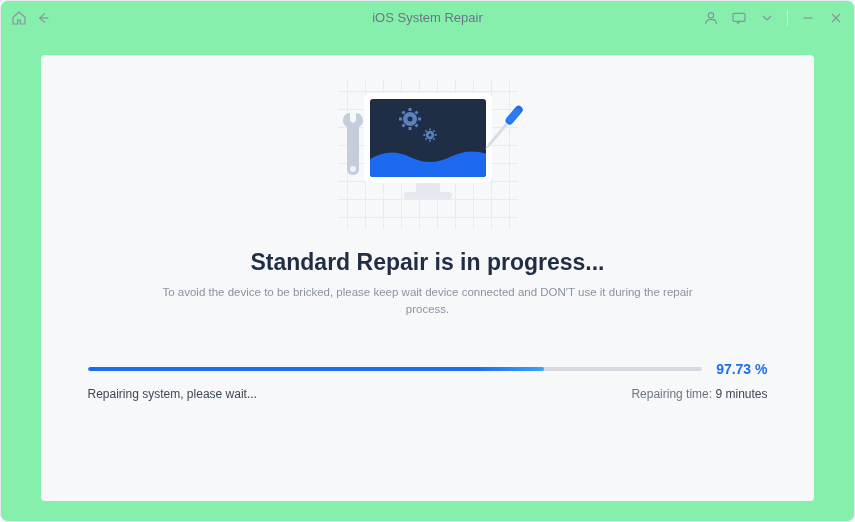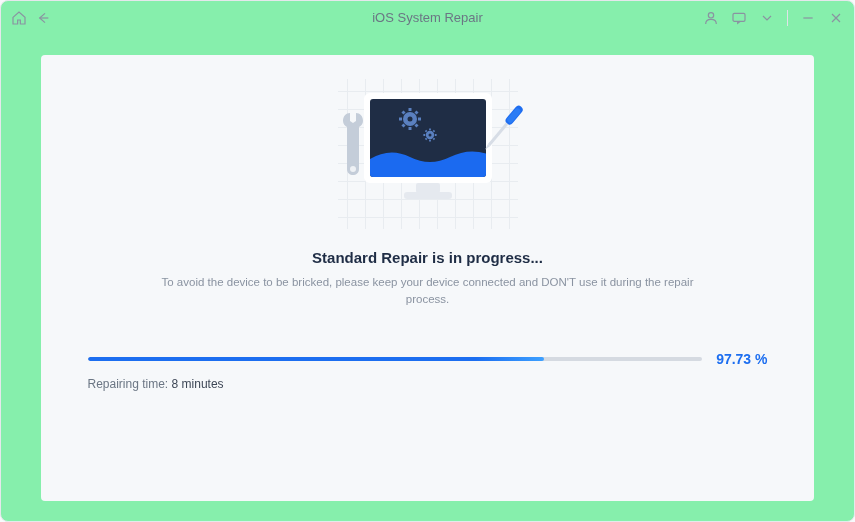"Standard Repair is in progress..." .heading { font-size: 15px -> 23px }
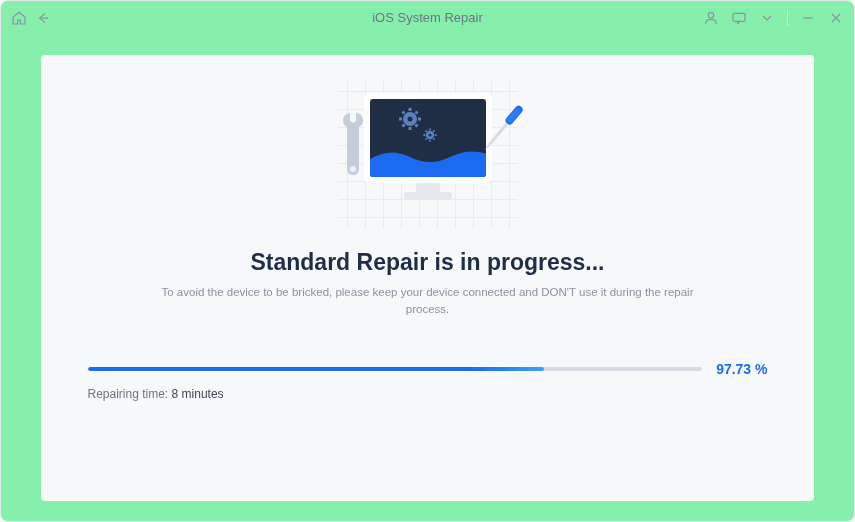"To avoid the device to" div.subtext { text: your -> wait }
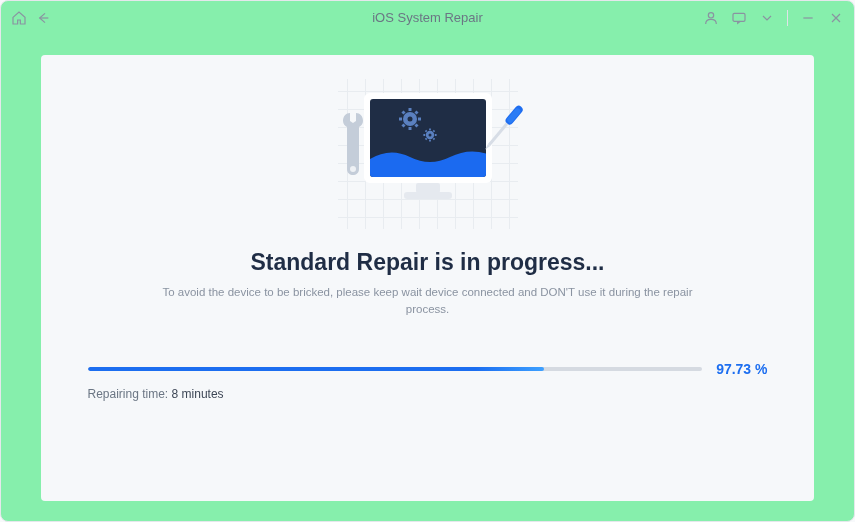"Repairing system, please wait..." div { html: none -> <div>Repairing system, please wait...</div> }
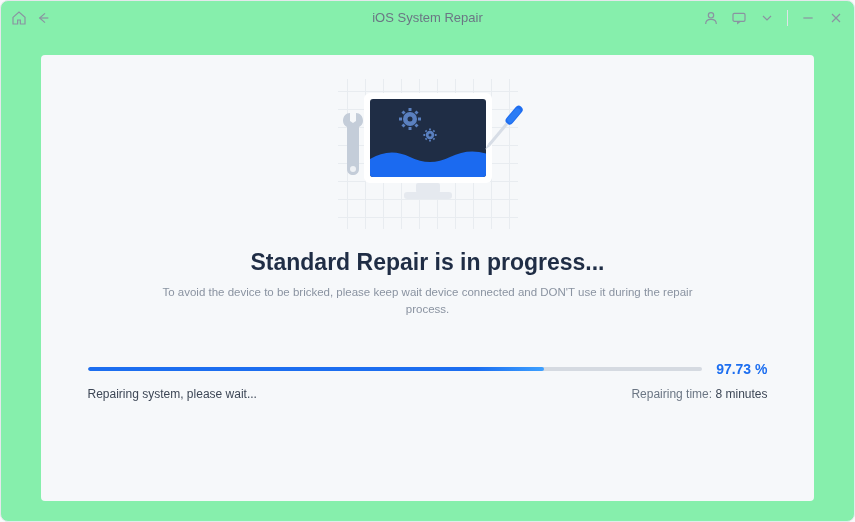"8 minutes" span { text: 8 -> 9 }
